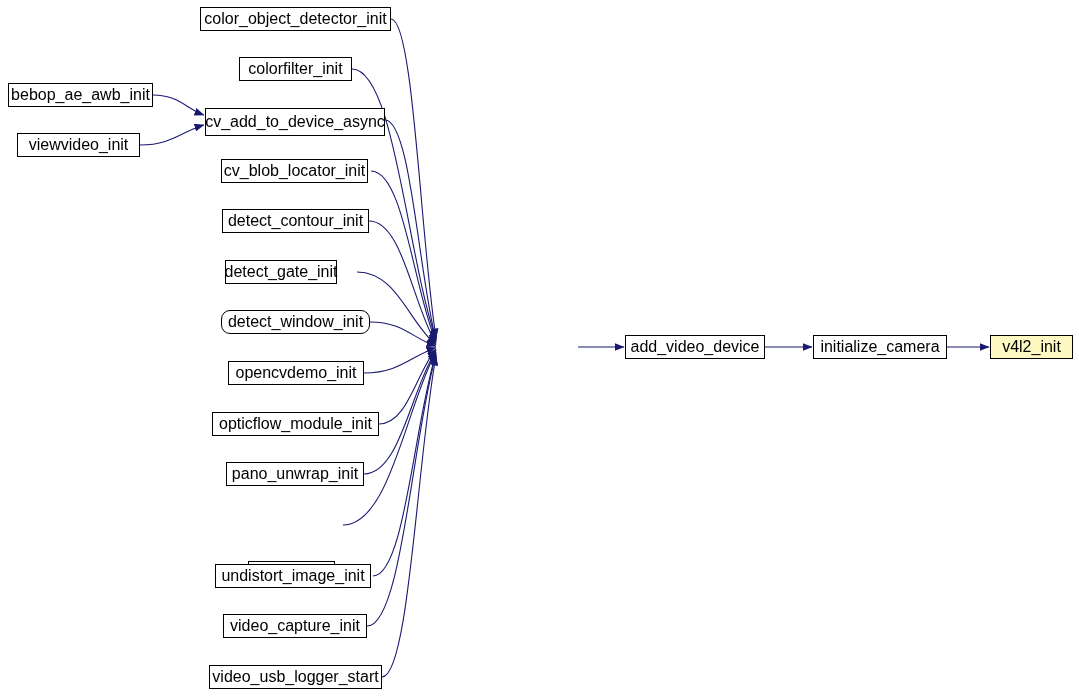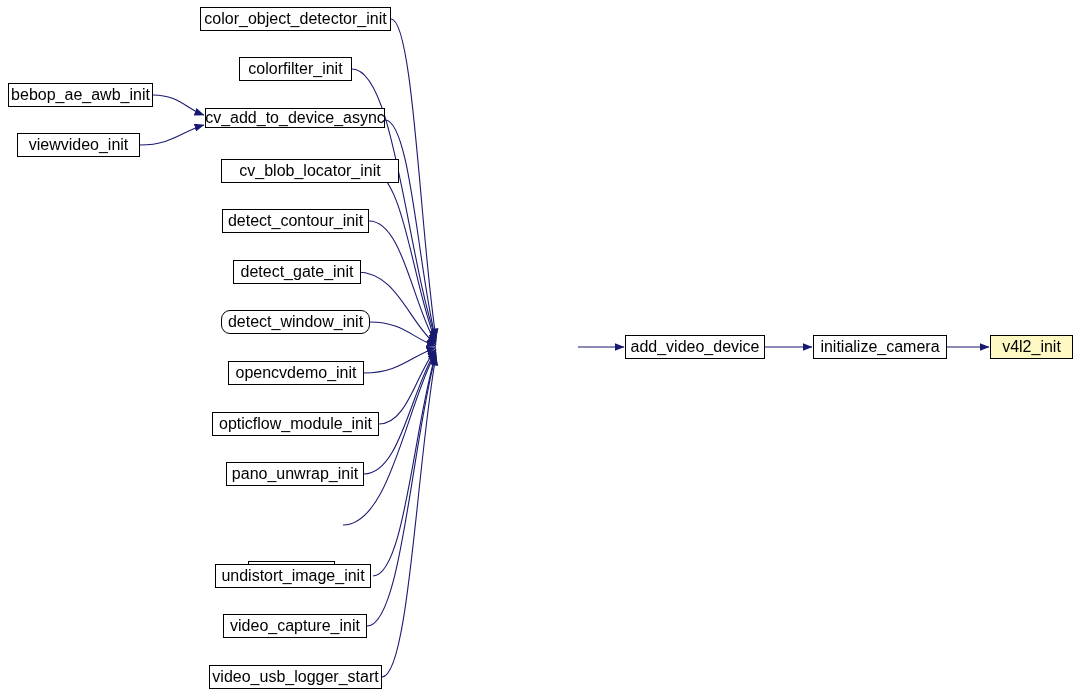"cv_add_to_device_async" div.node { height: 20px -> 28px }
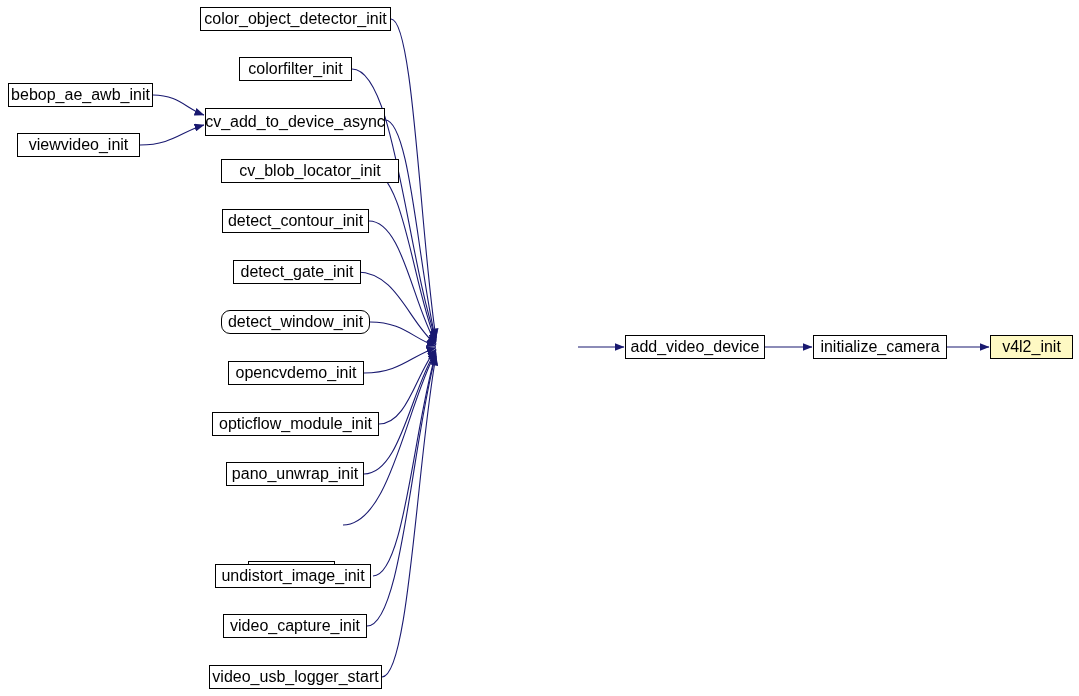"cv_blob_locator_init" div.node { width: 178px -> 147px }
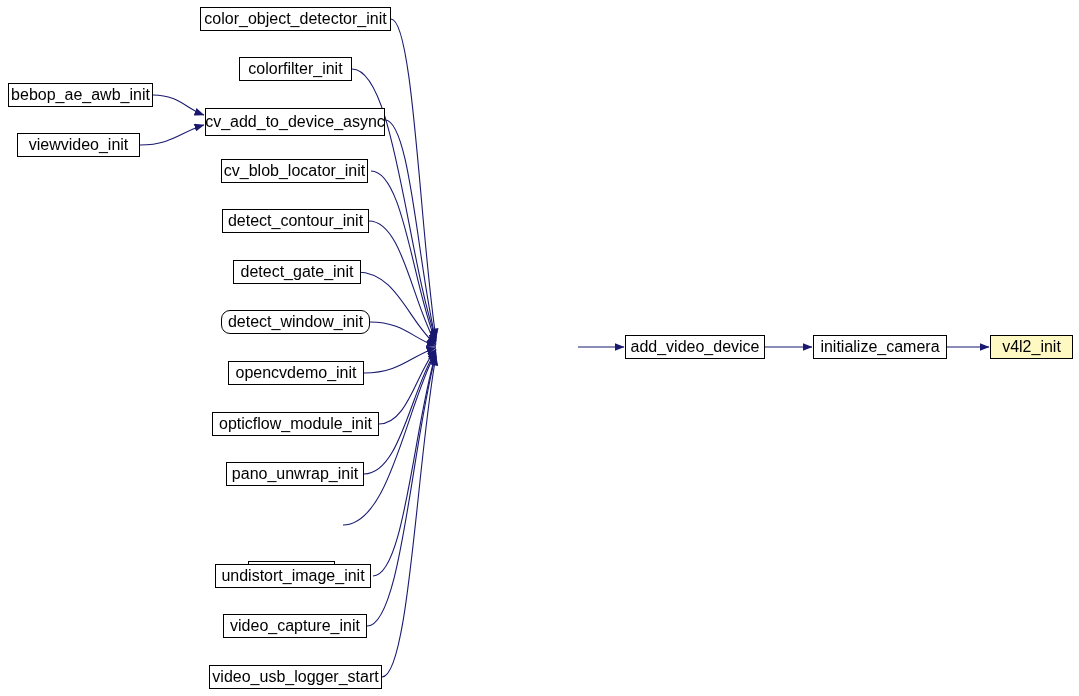"detect_gate_init" div.node { left: 233px -> 225px; width: 128px -> 112px }
